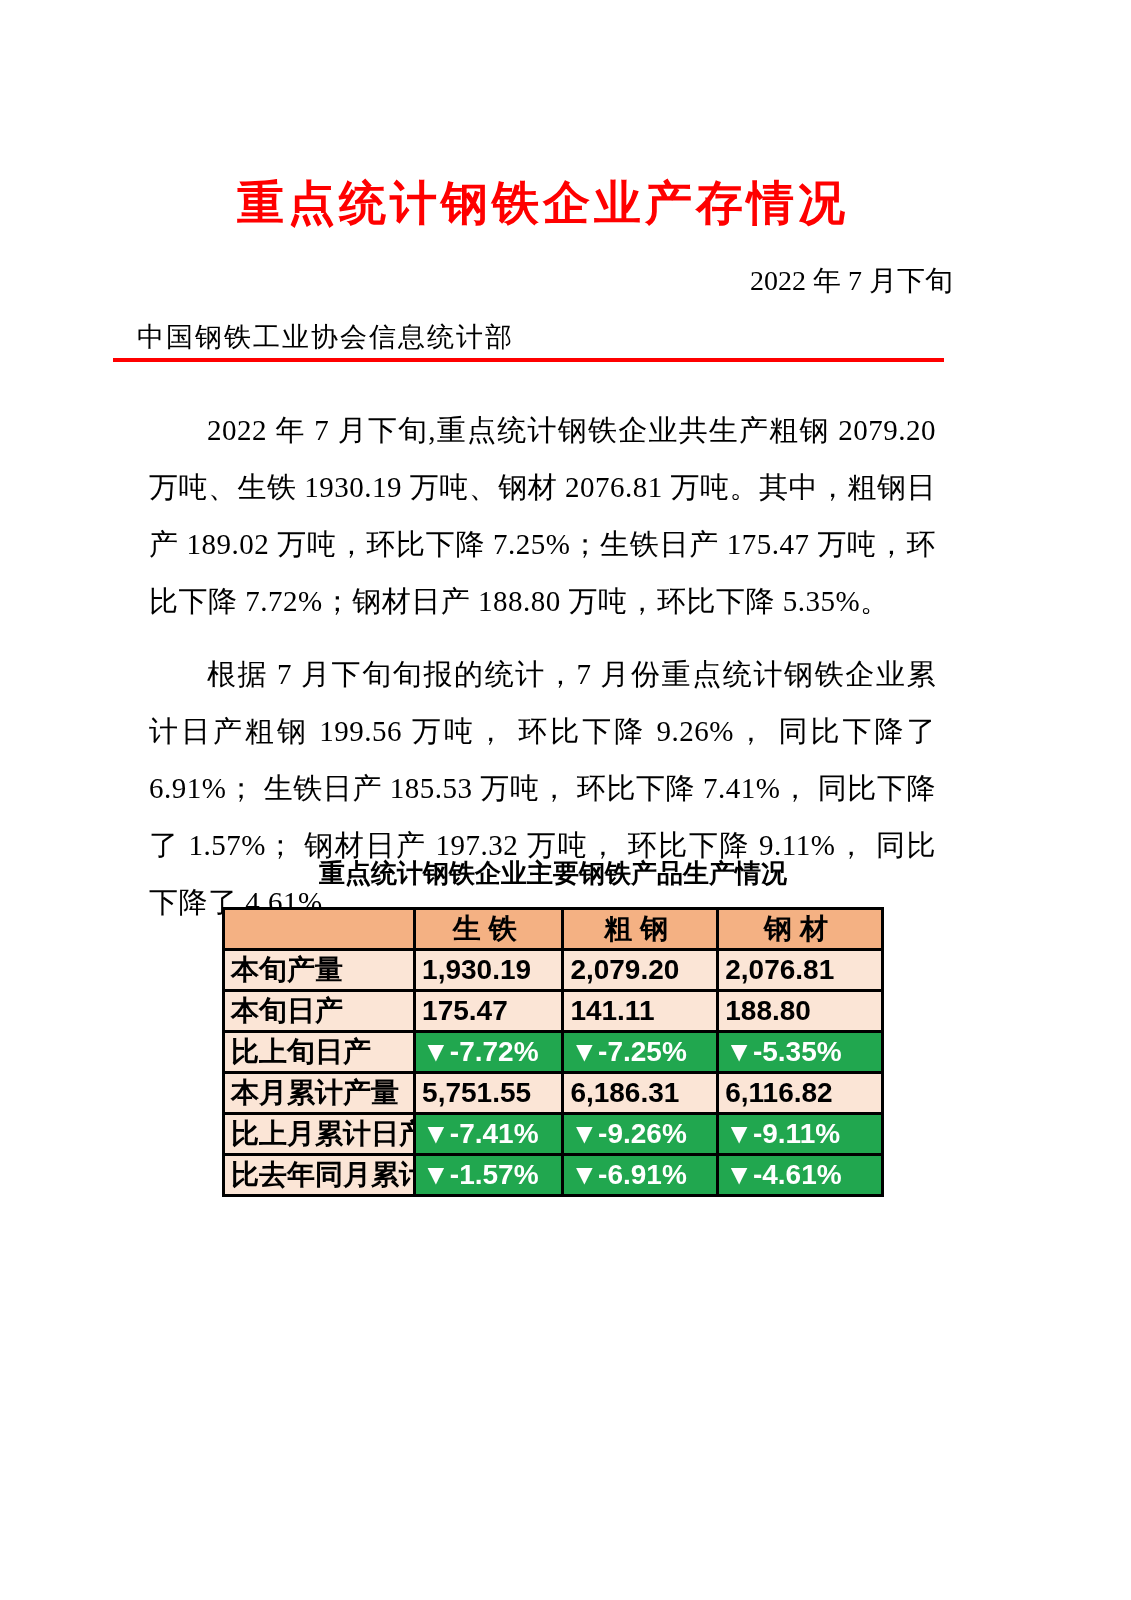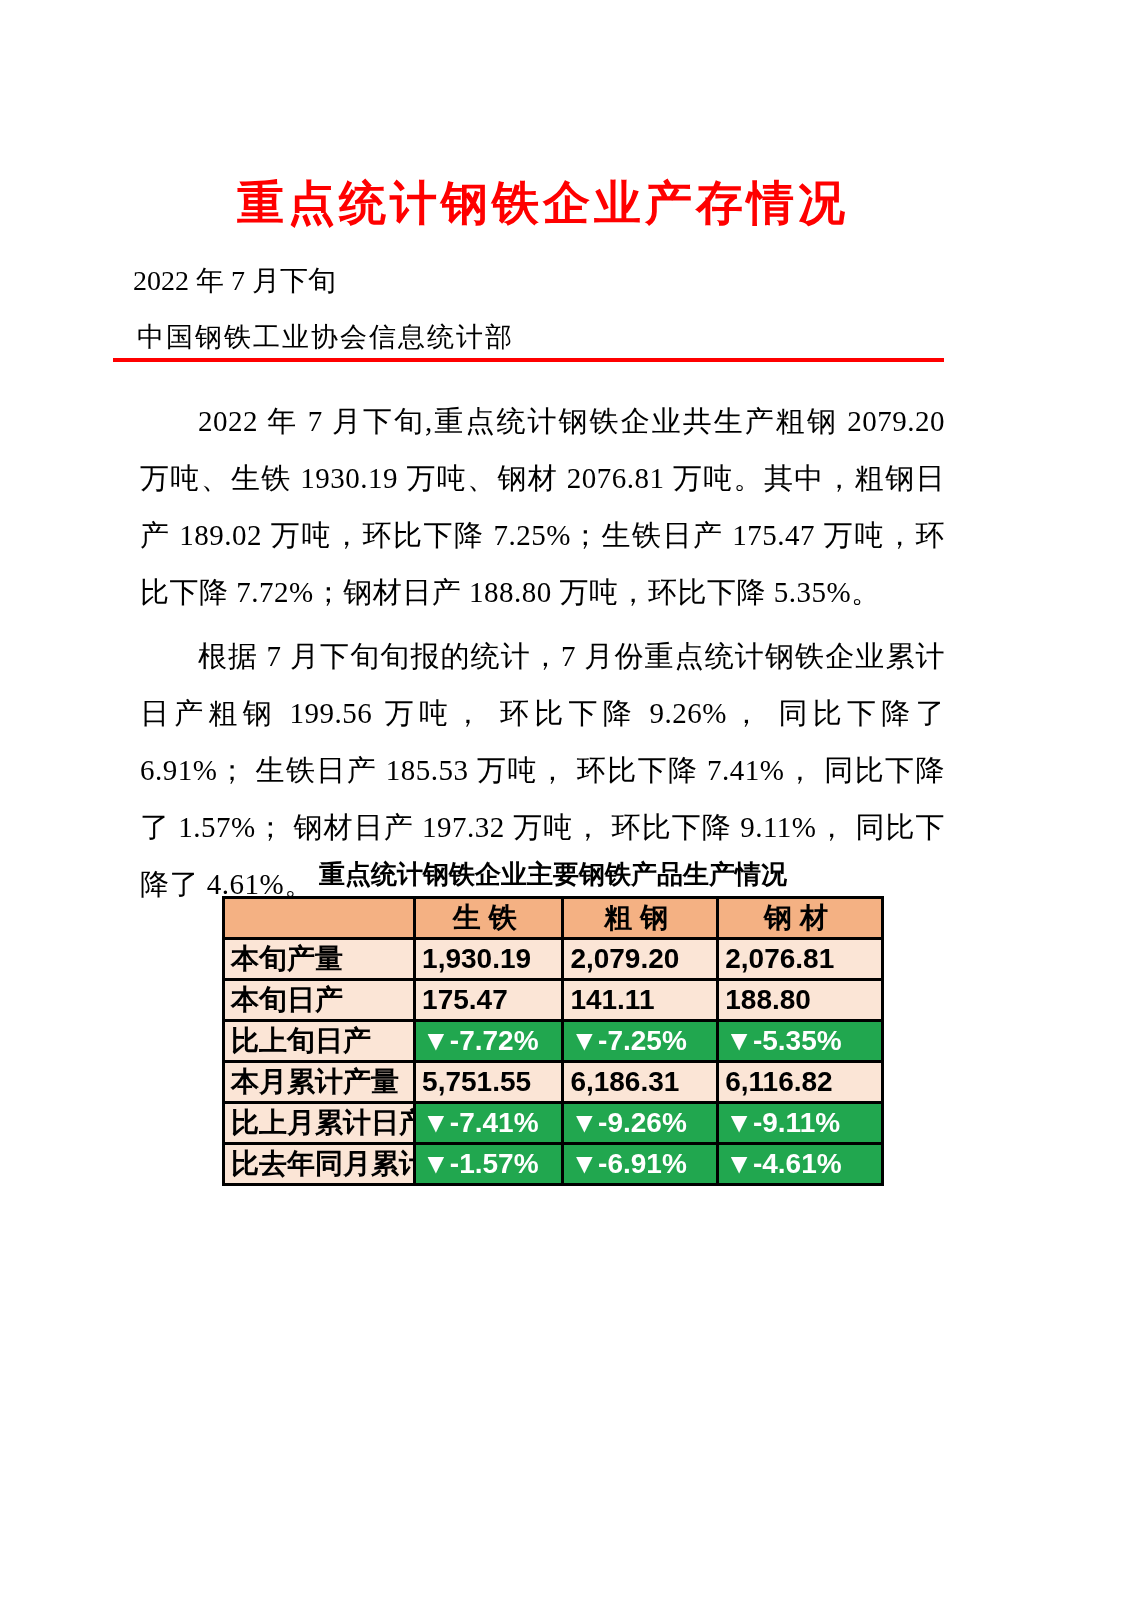"2022 年 7 月下旬" .doc-subtitle { text-align: left -> right }
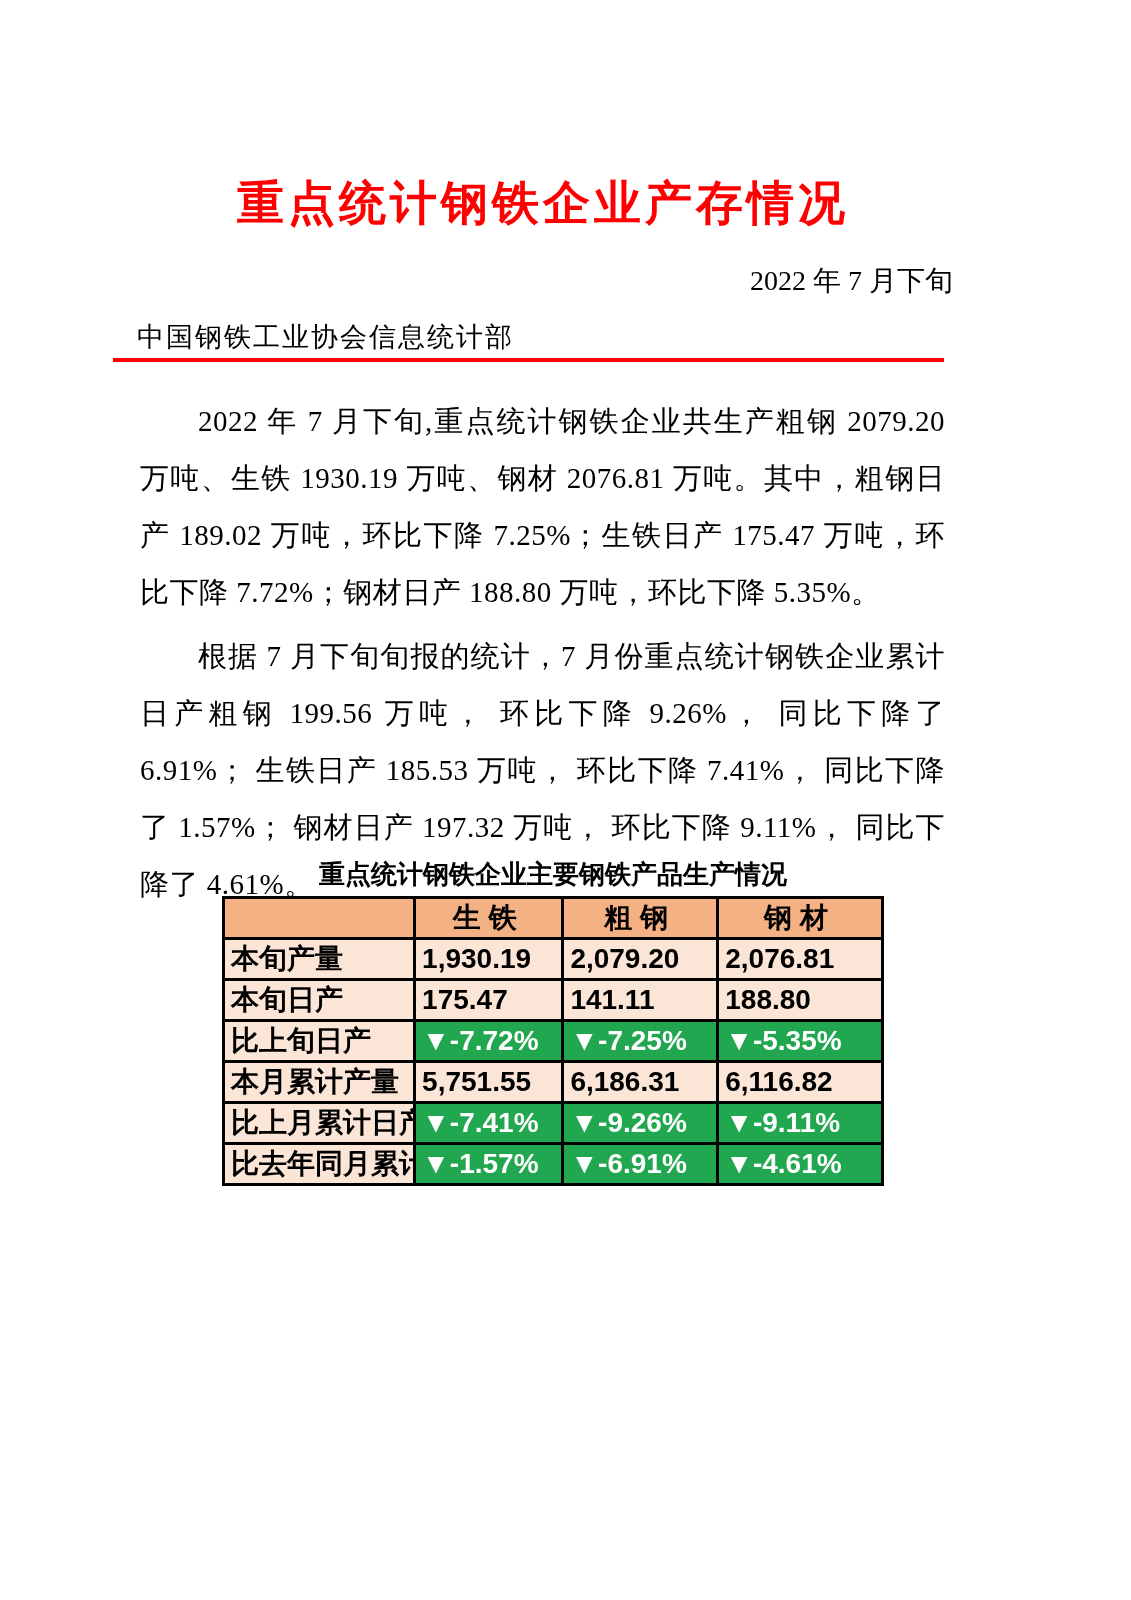"2022 年 7 月下旬,重点统计钢铁企业共生产粗钢 2079.20" .body-text p { margin: 7px -> 16px }
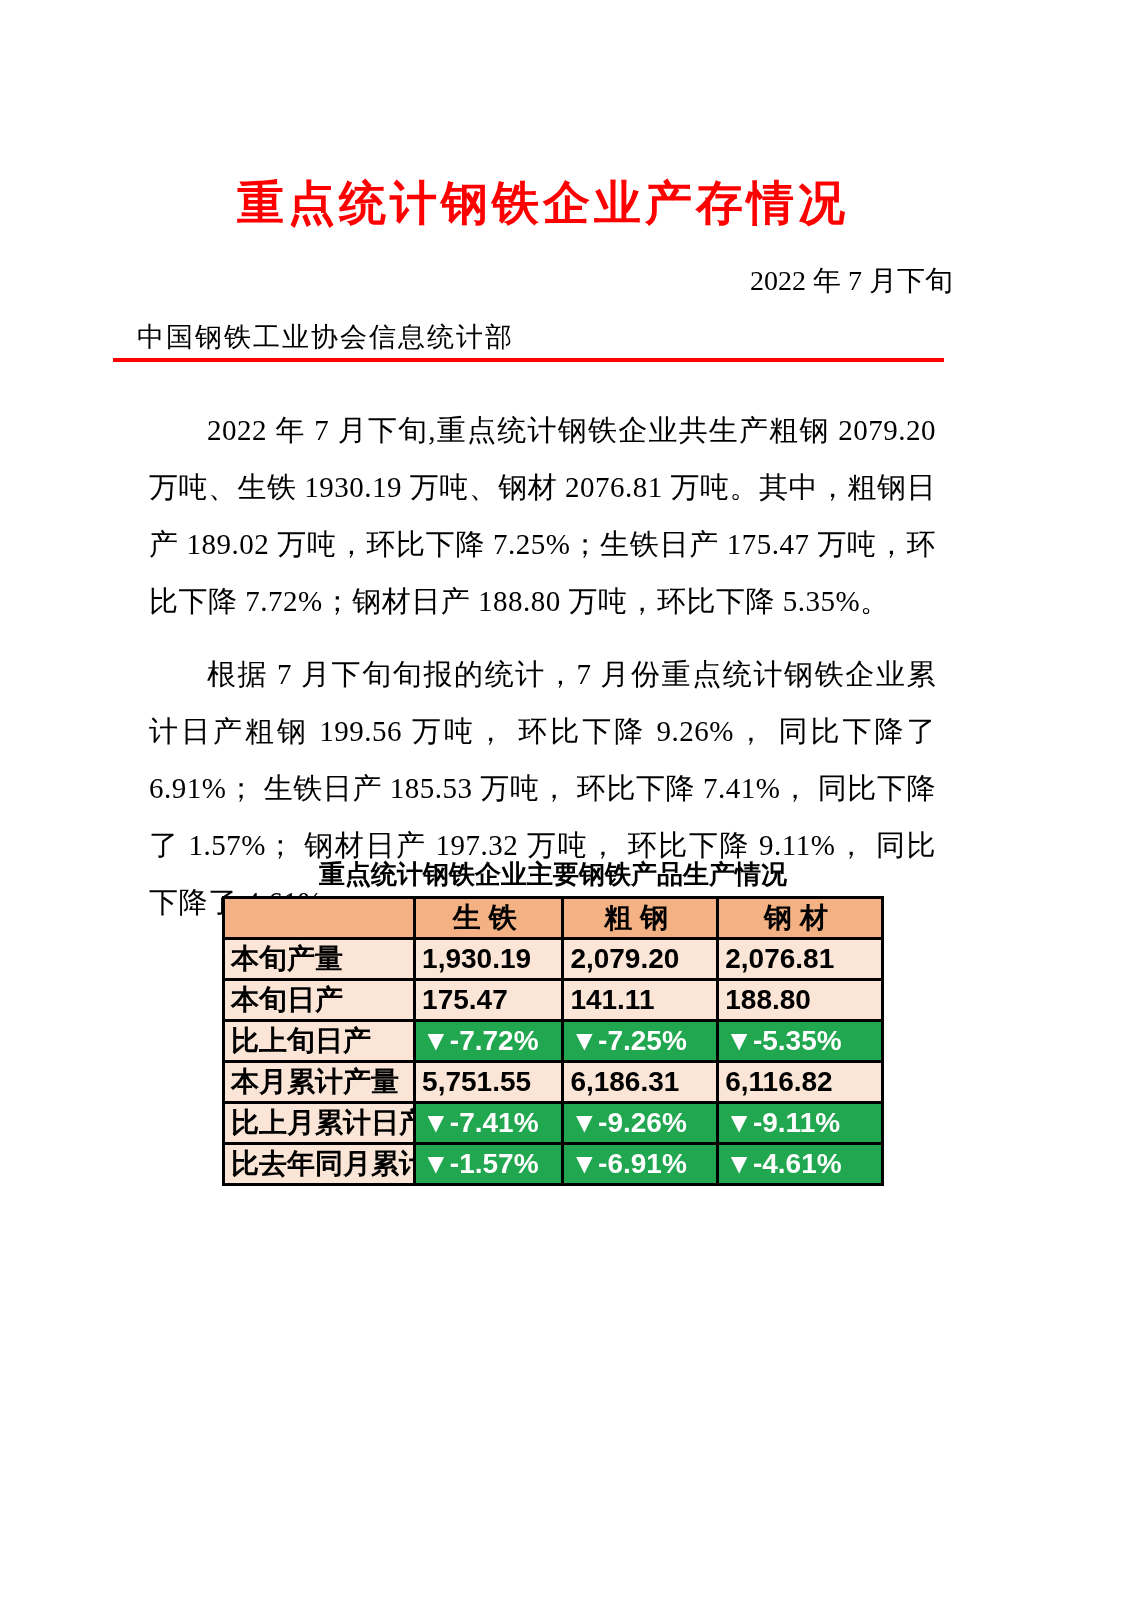"重点统计钢铁企业主要钢铁产品生产情况" .table-title { font-family: Liberation Sans, sans-serif -> Liberation Serif, serif; margin-bottom: 6px -> 17px }
